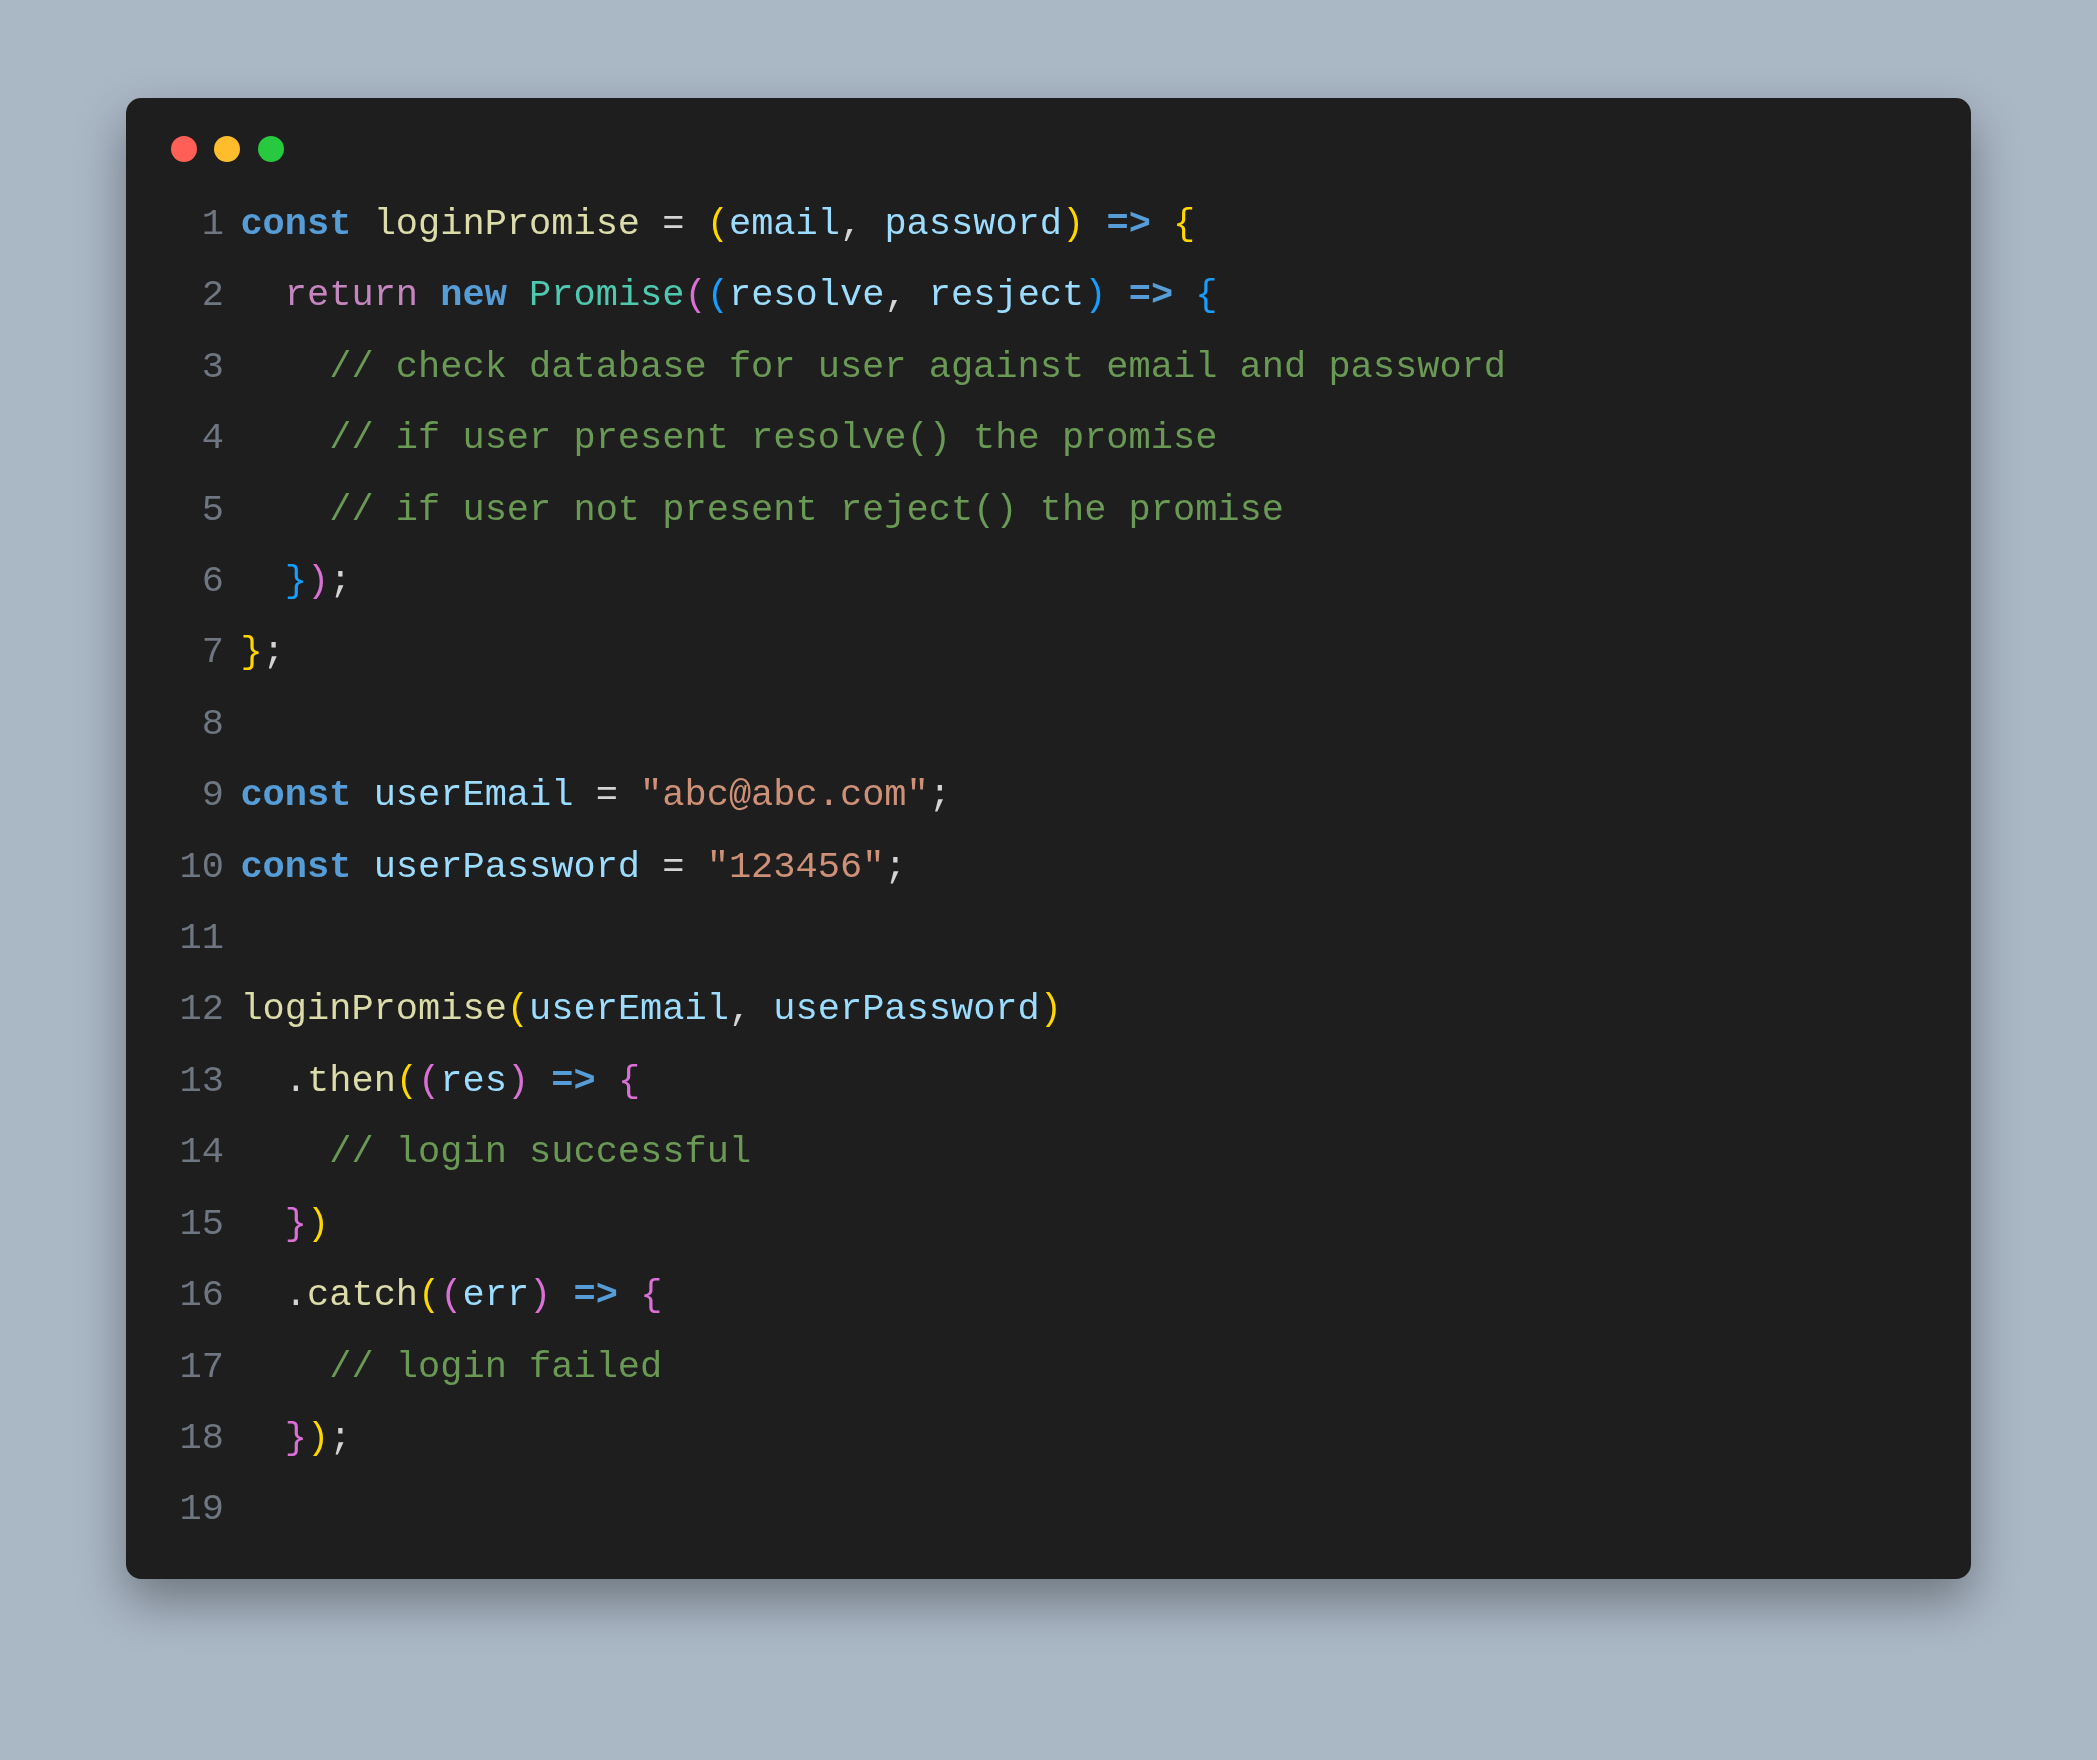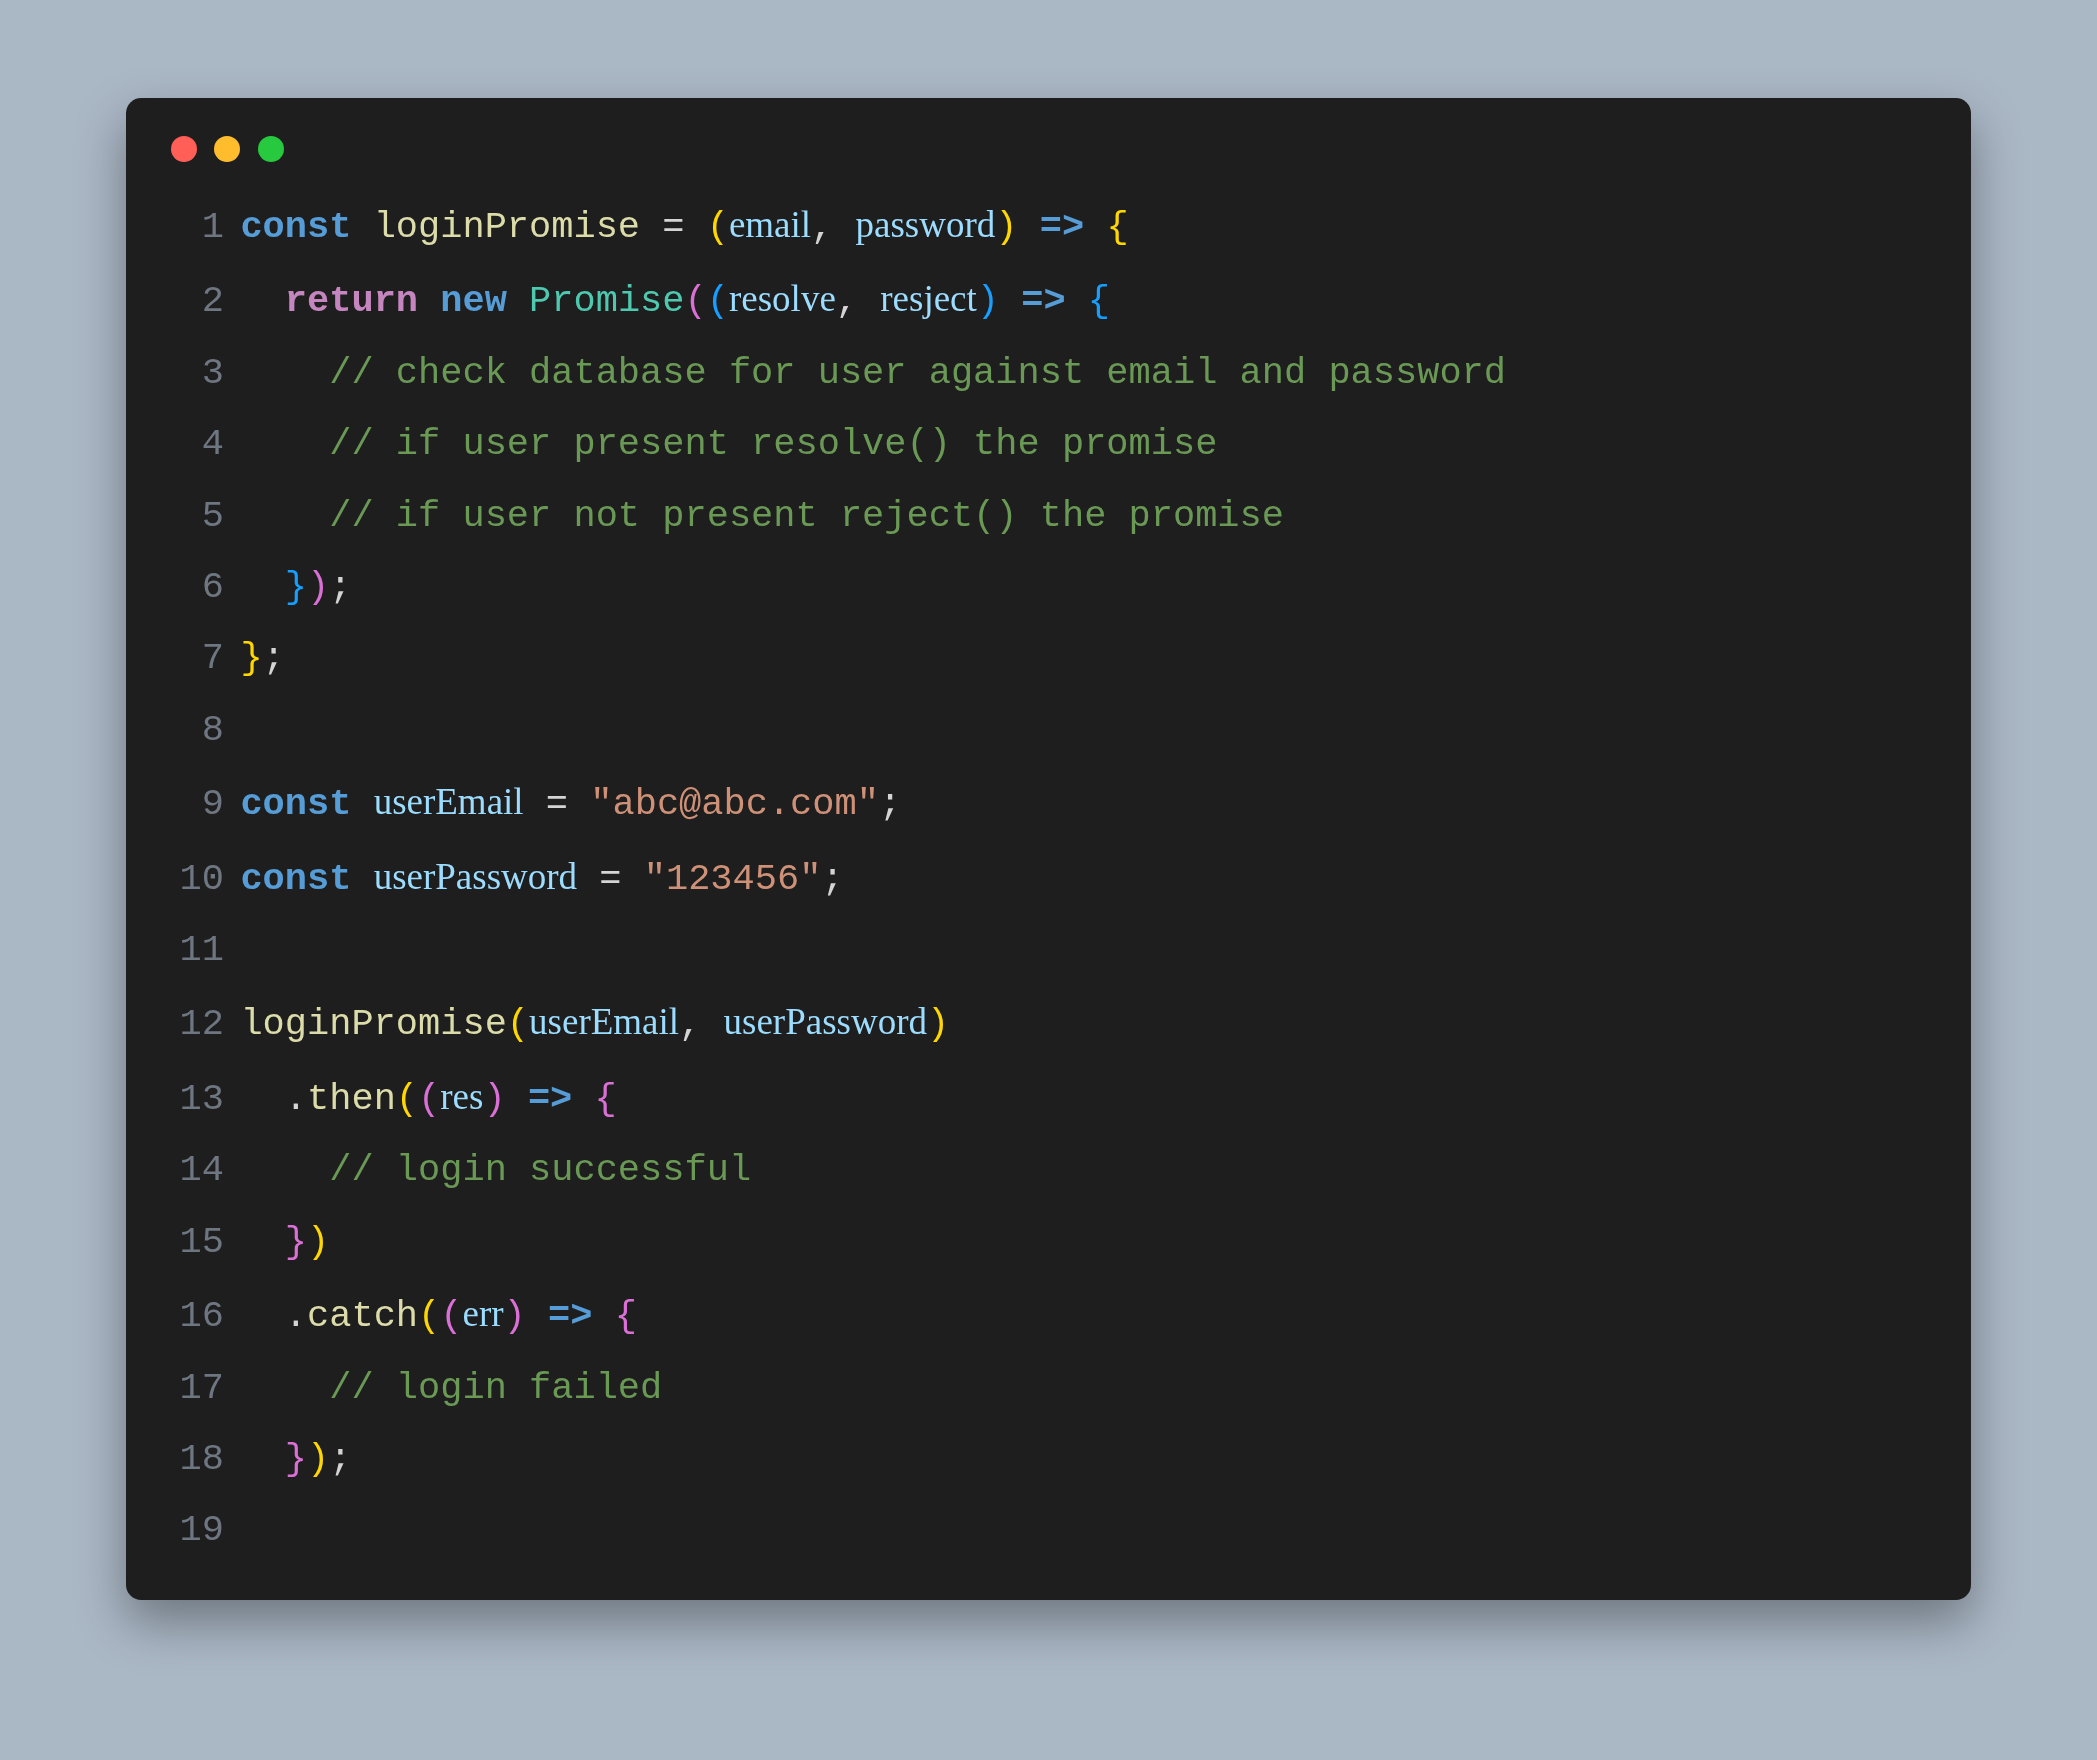"email" .tok-var { font-family: Liberation Serif, serif -> none }
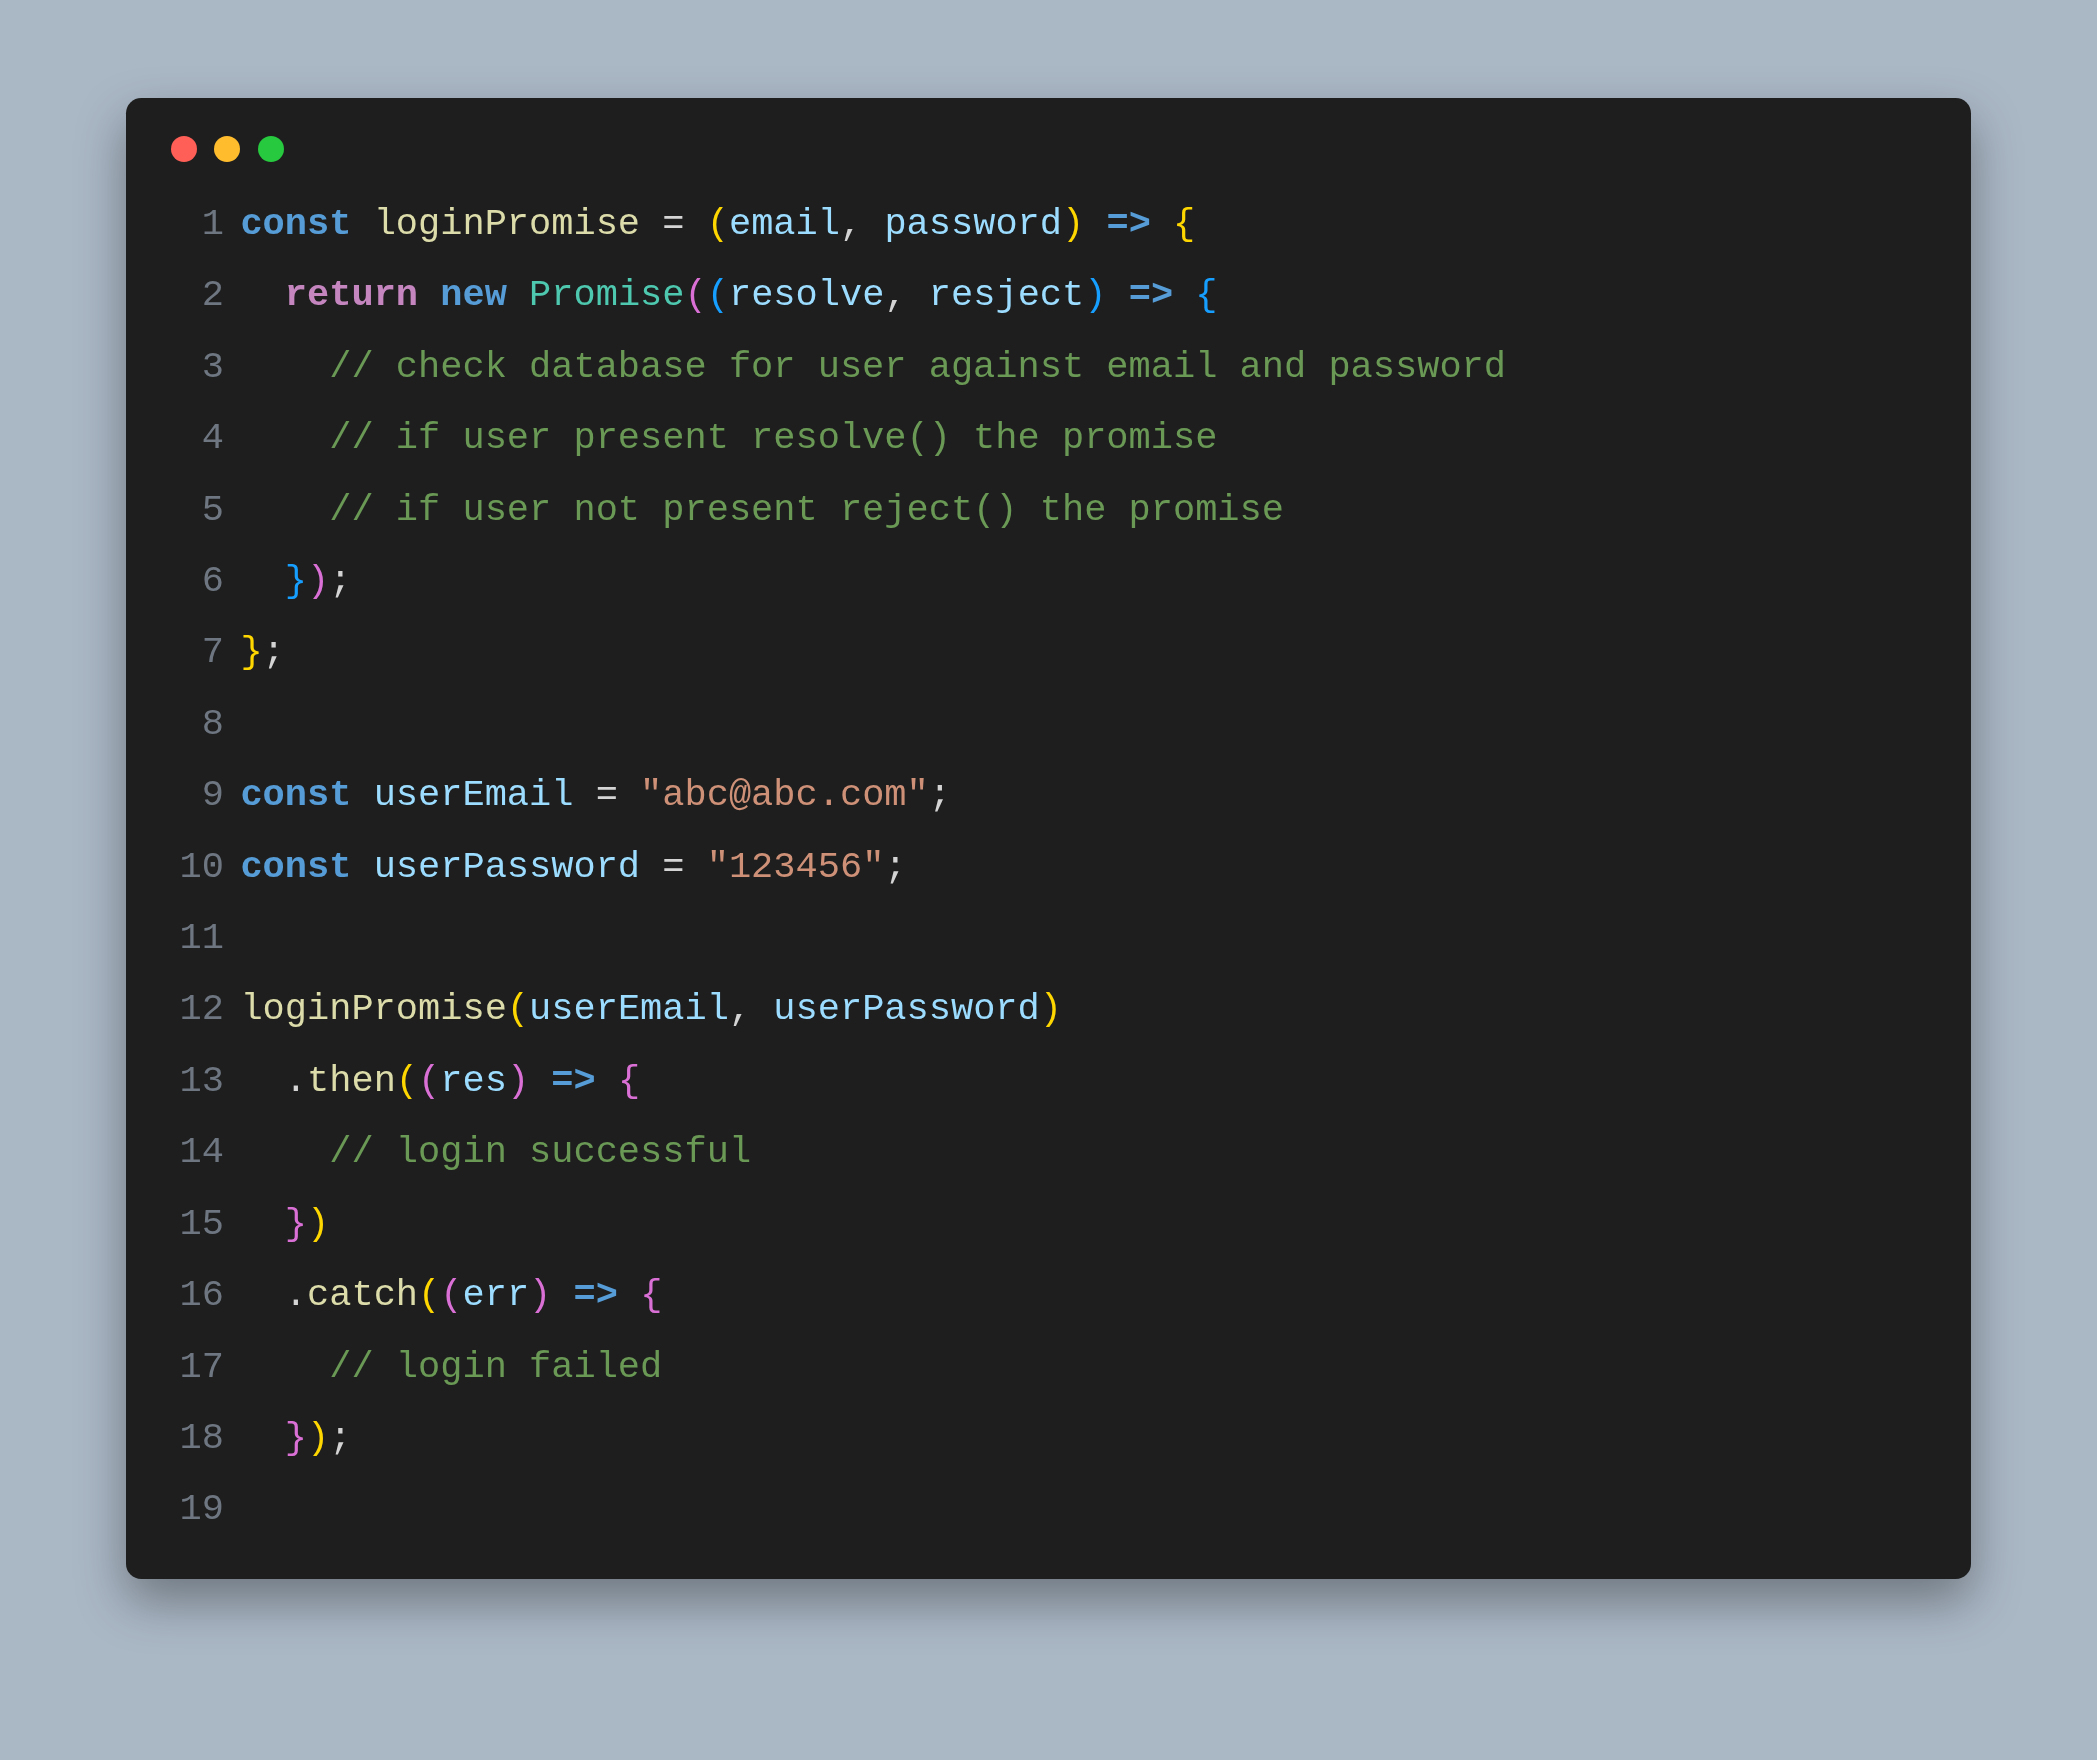"return" .tok-keyword { font-weight: bold -> none }
